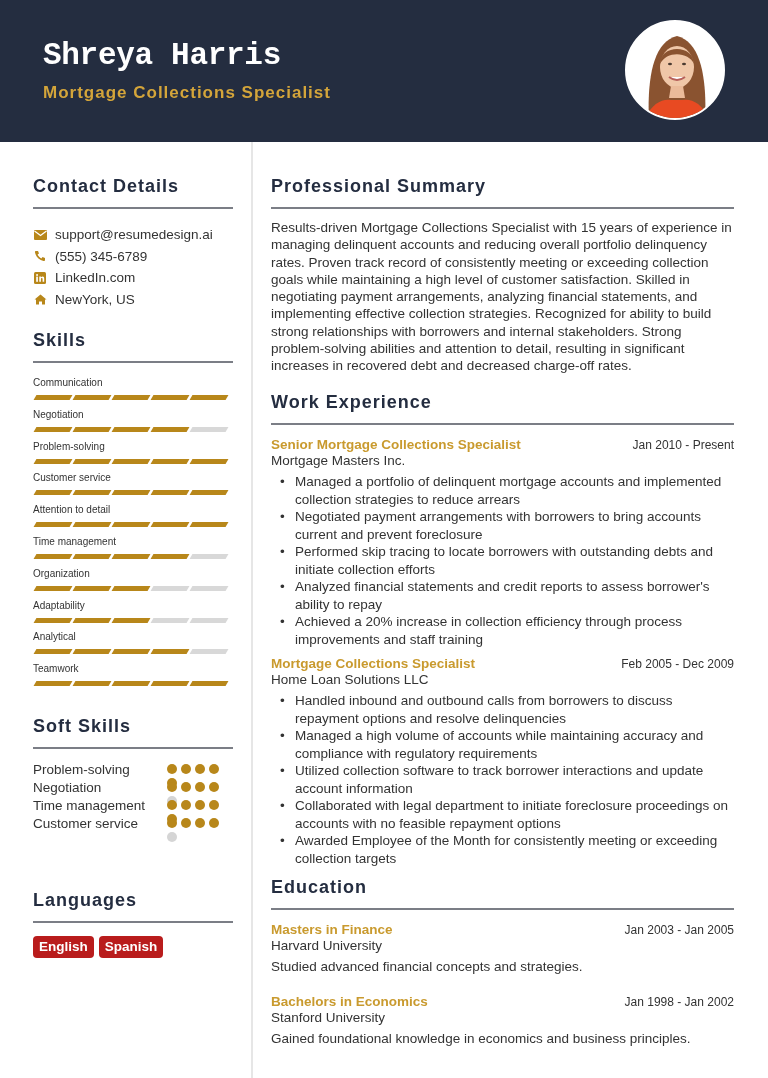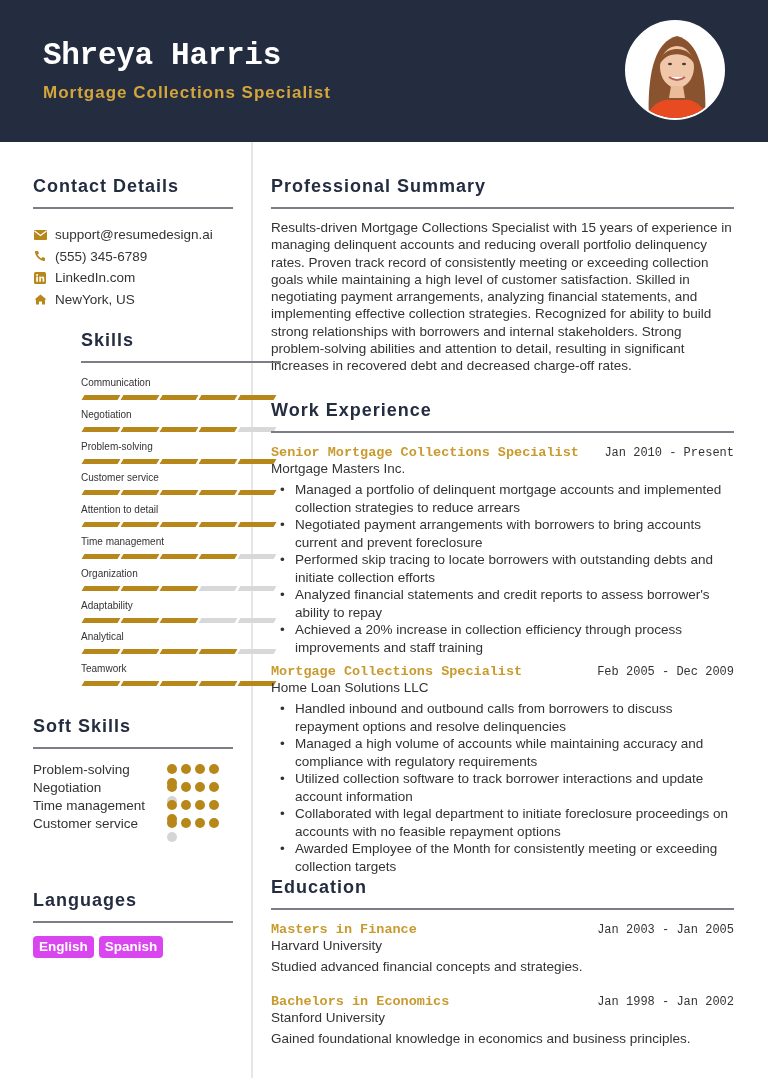"Skills" .skills { margin-left: 48px -> none }
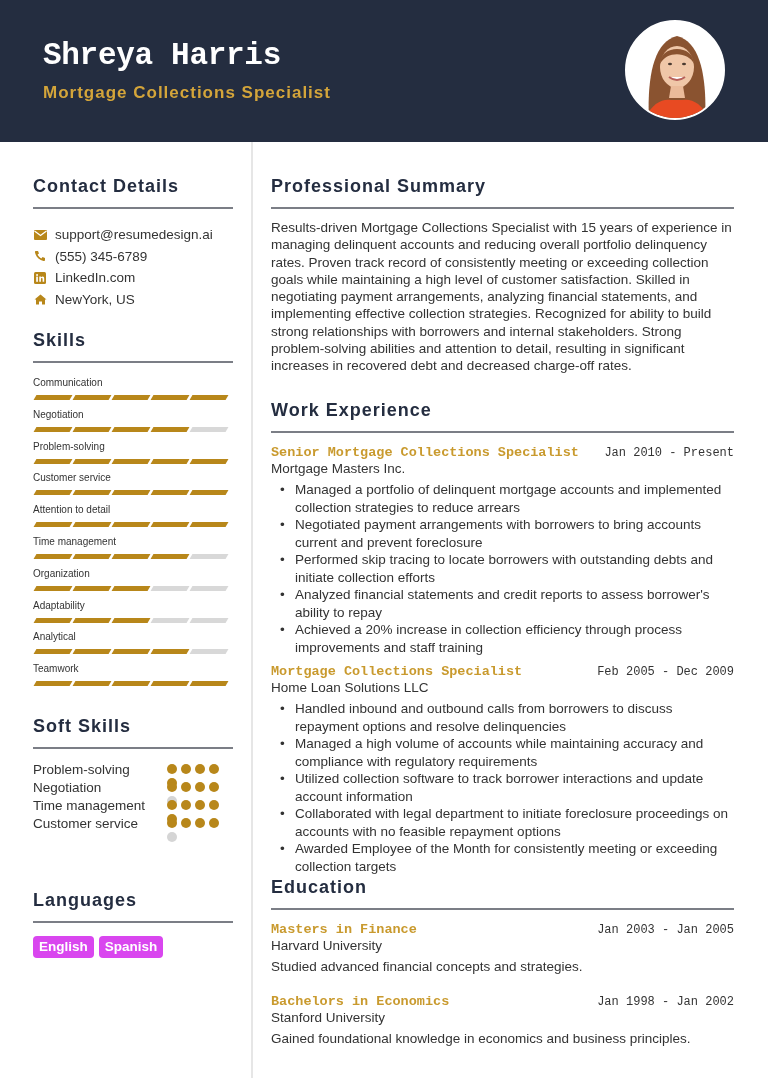"Work Experience" .work { top: 400px -> 392px }
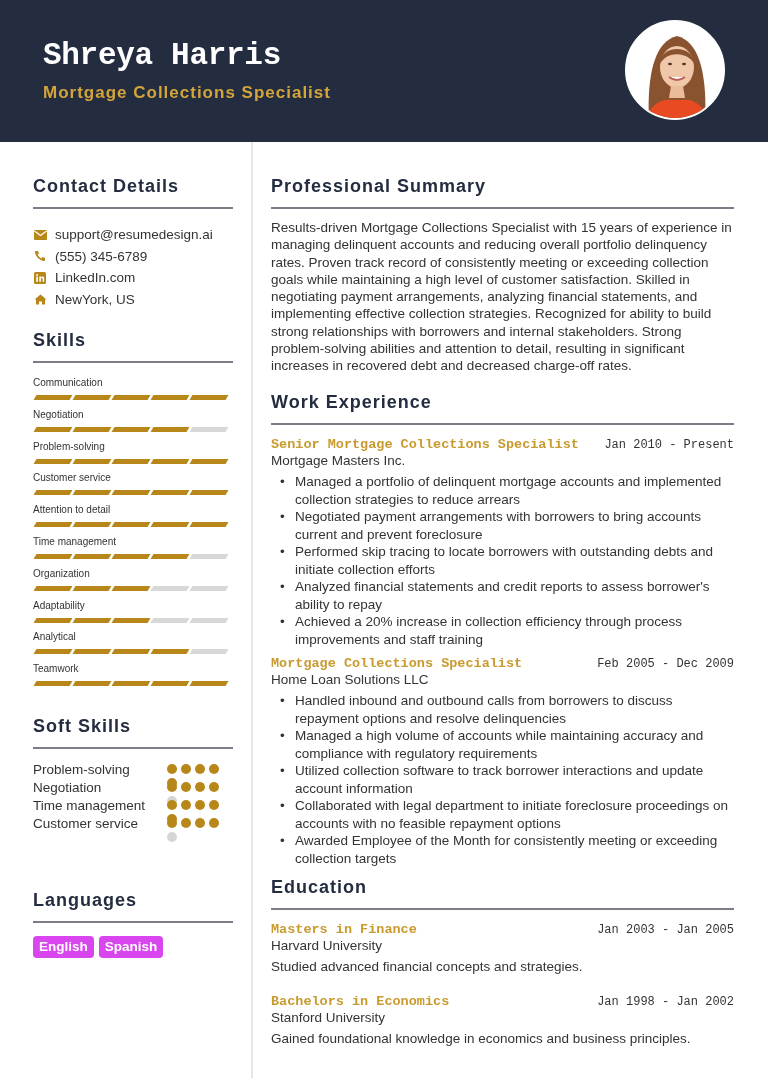"Senior Mortgage Collections Specialist" .job-head { font-family: Liberation Mono, monospace -> none }
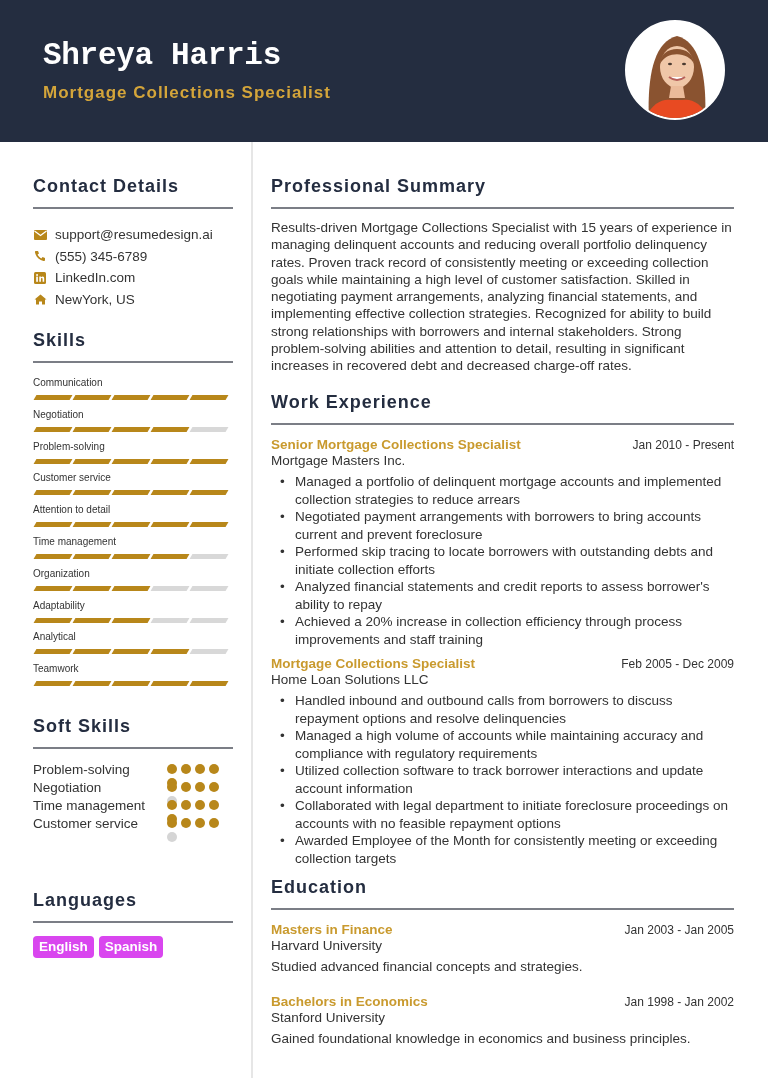"English" .lang { background: #d946ef -> #b91c1c }
